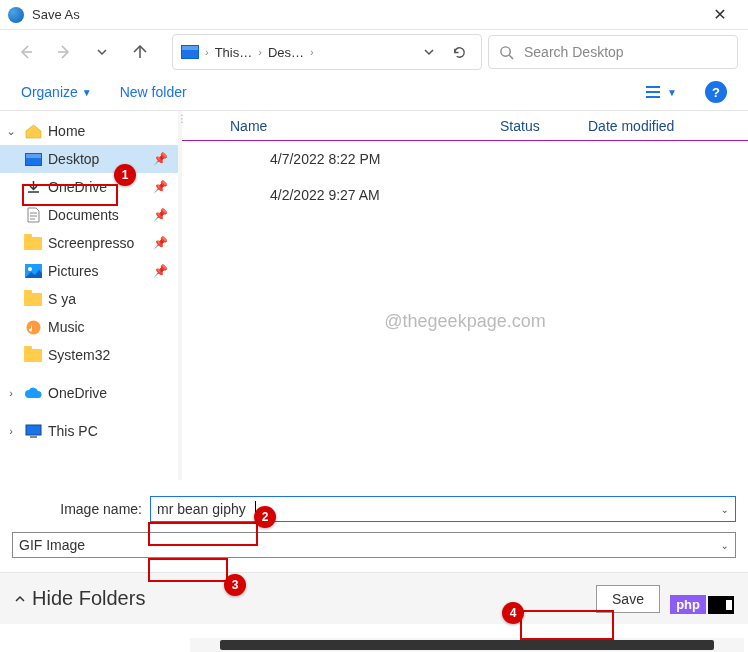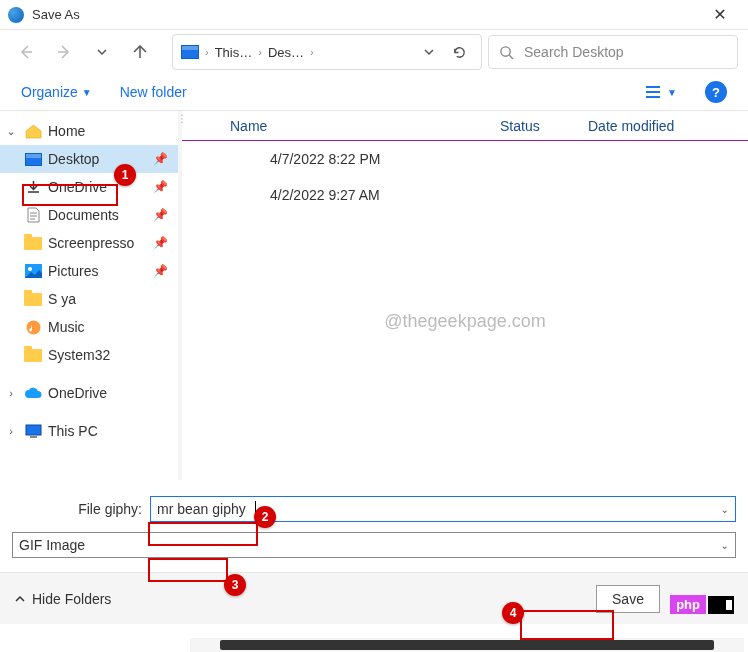"File giphy:" label { text: File giphy -> Image name }
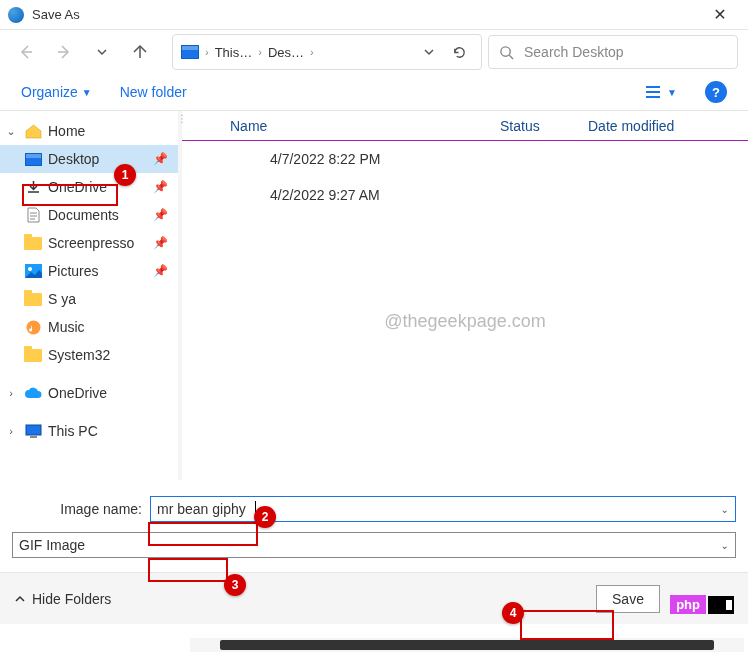"Hide Folders" .footer .hide { font-size: 14px -> 20px }
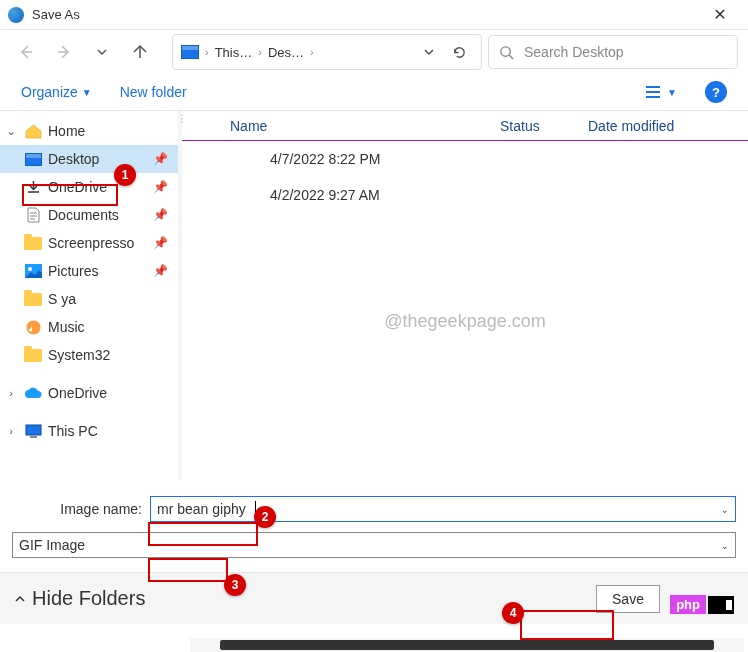"php" .php-badge .p { background: #d946ef -> #8b5cf6 }
